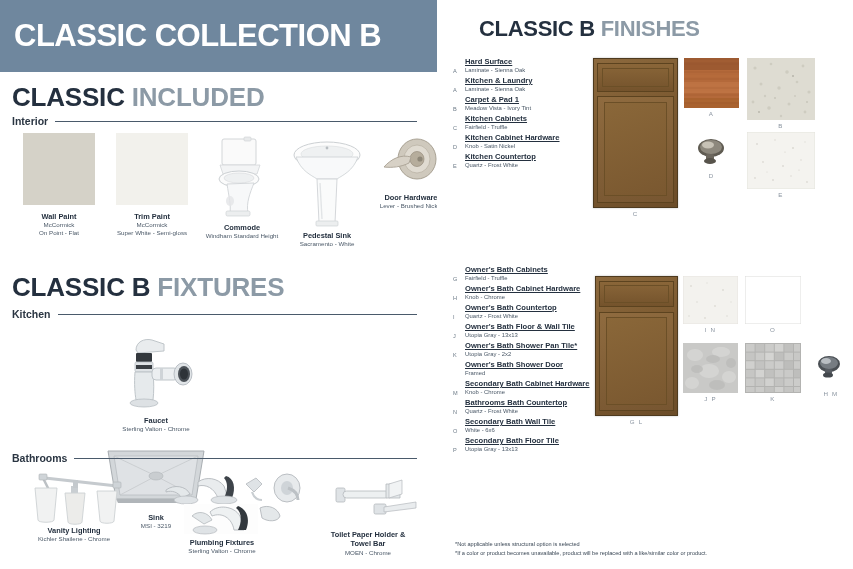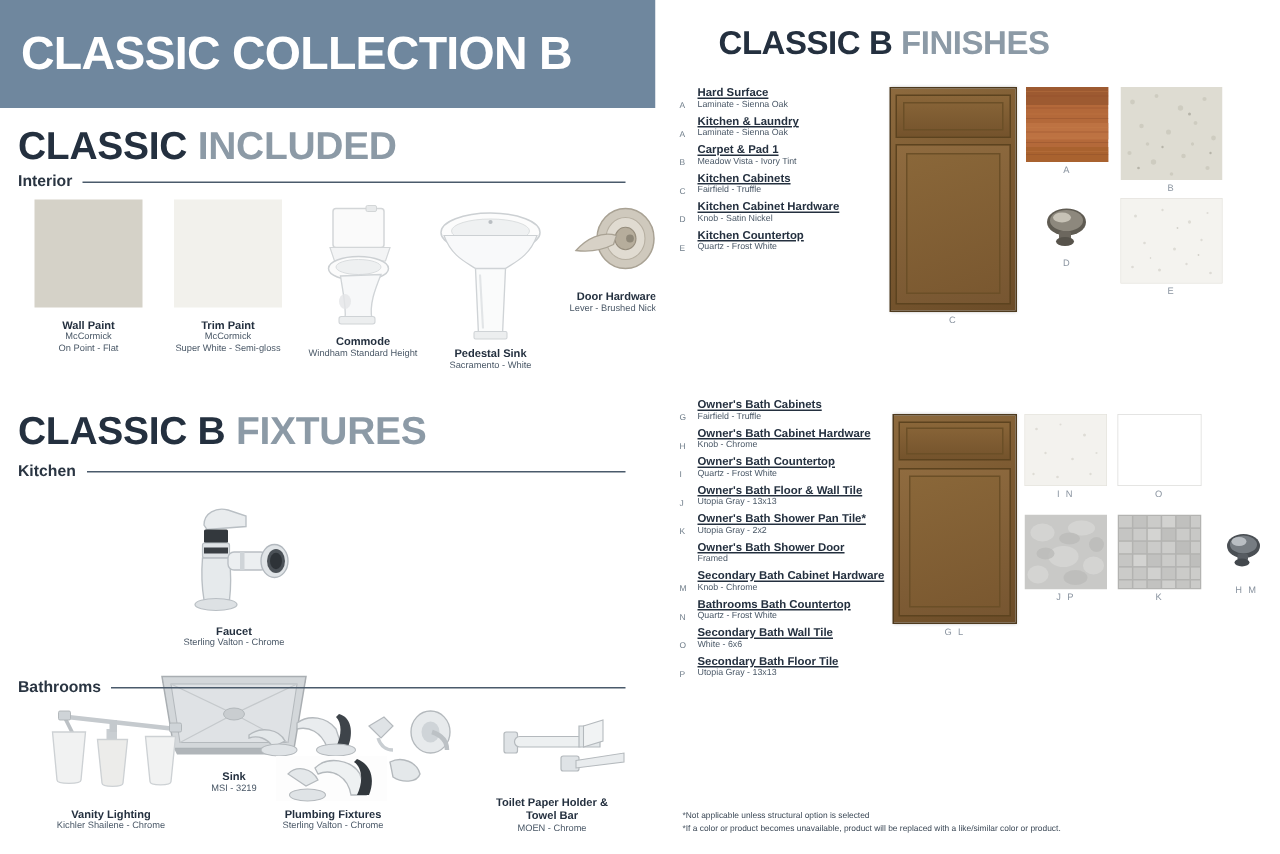"Vanity Lighting" div.cap { margin-top: 12px -> 0 }
